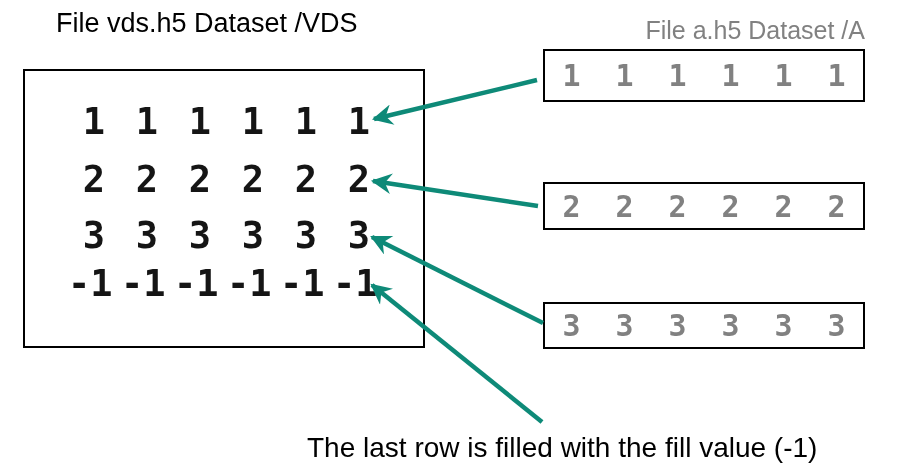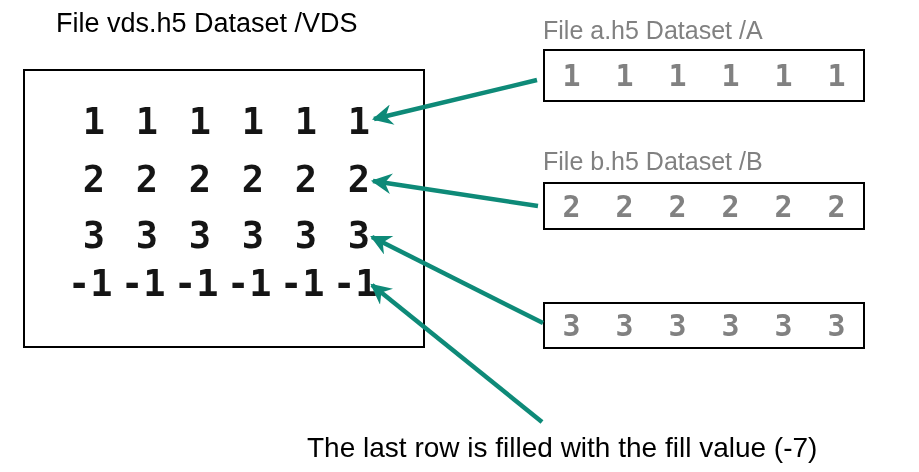"File a.h5 Dataset /A" .src-title { text-align: left -> right }
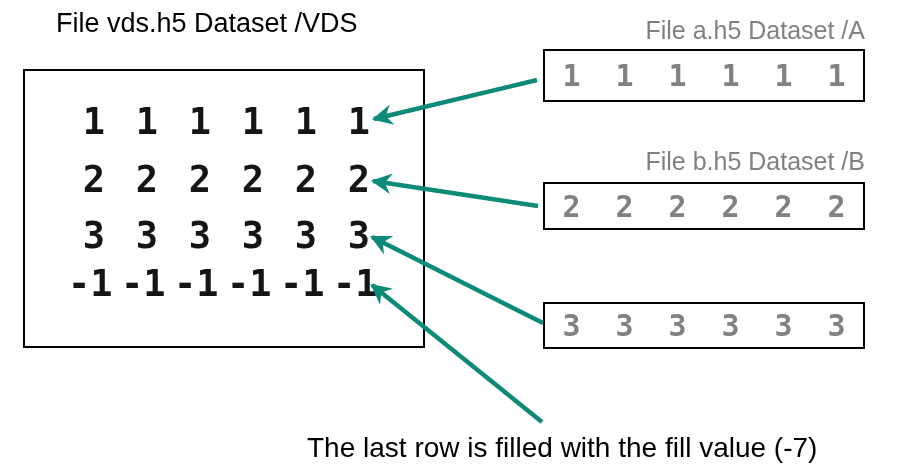"File b.h5 Dataset /B" div.abs { html: <div>File b.h5 Dataset /B</div> -> none }
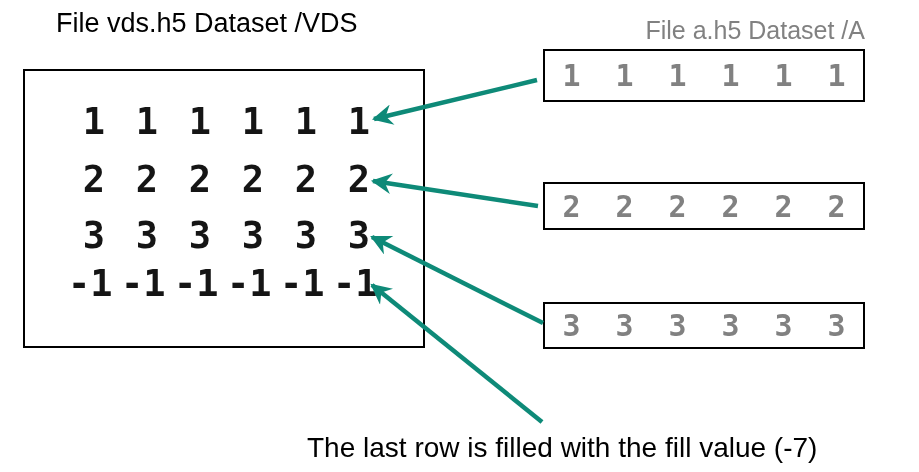"The last row is filled" div.abs { text: -7 -> -1 }
